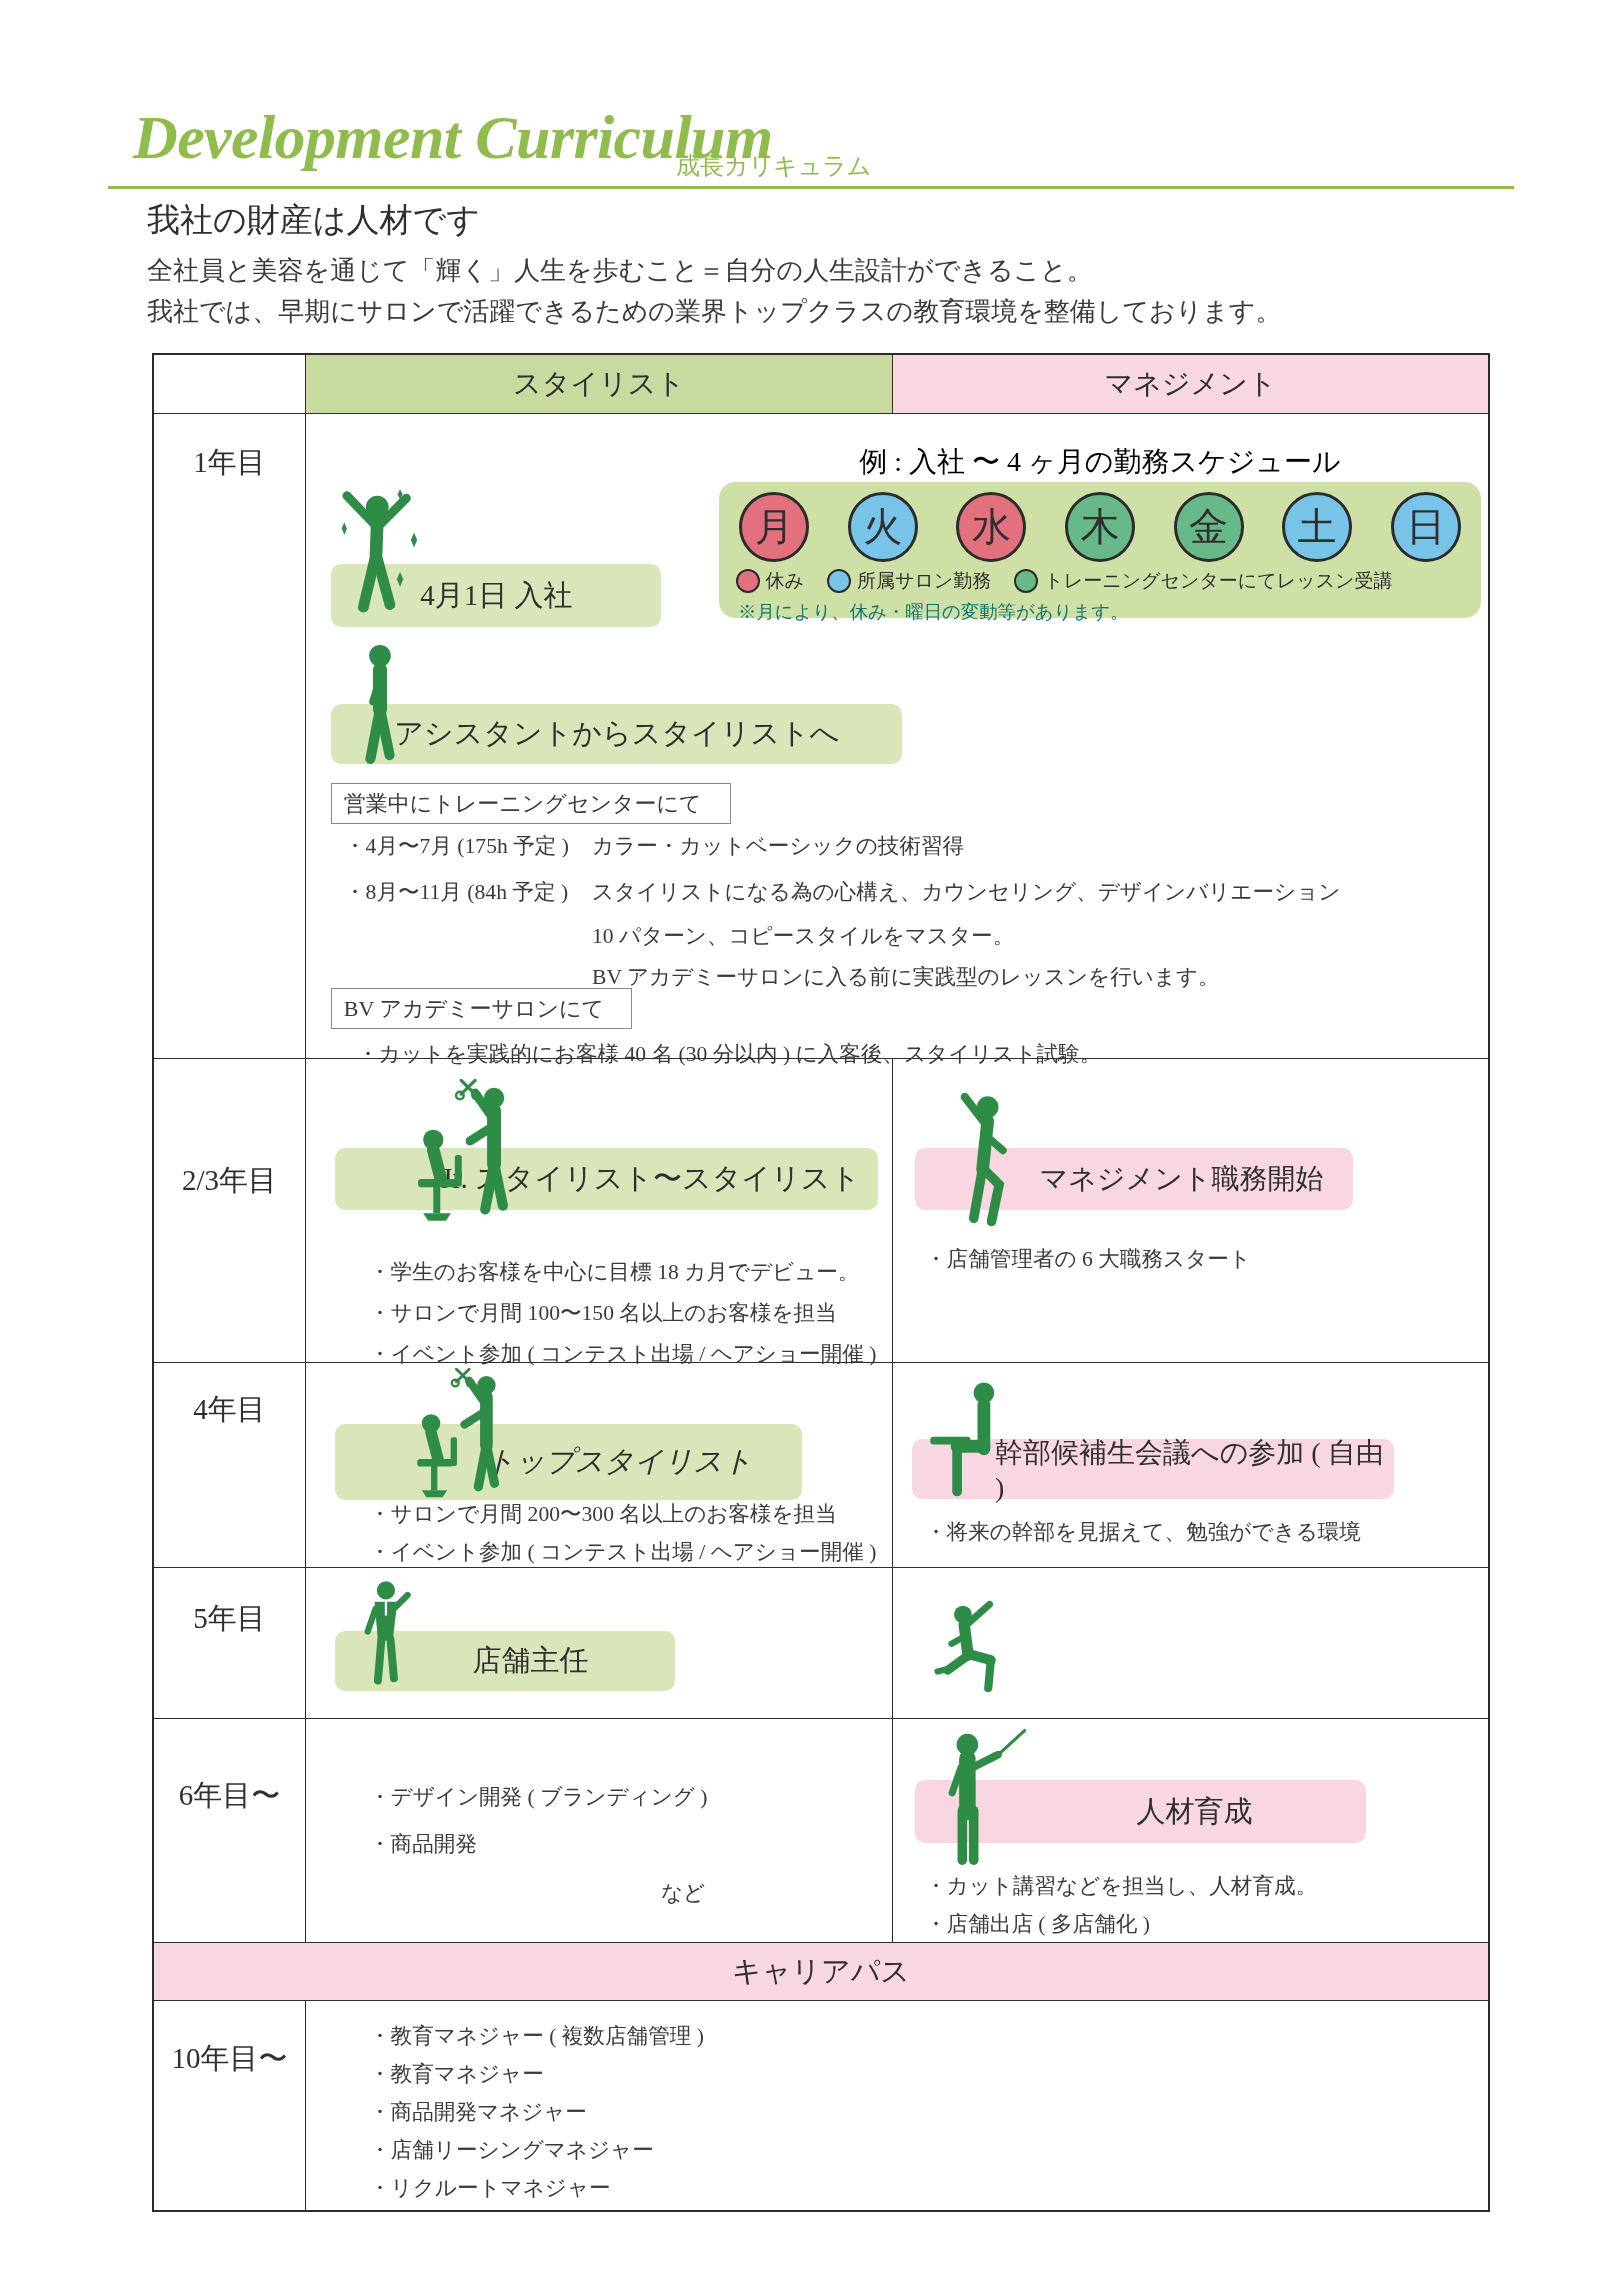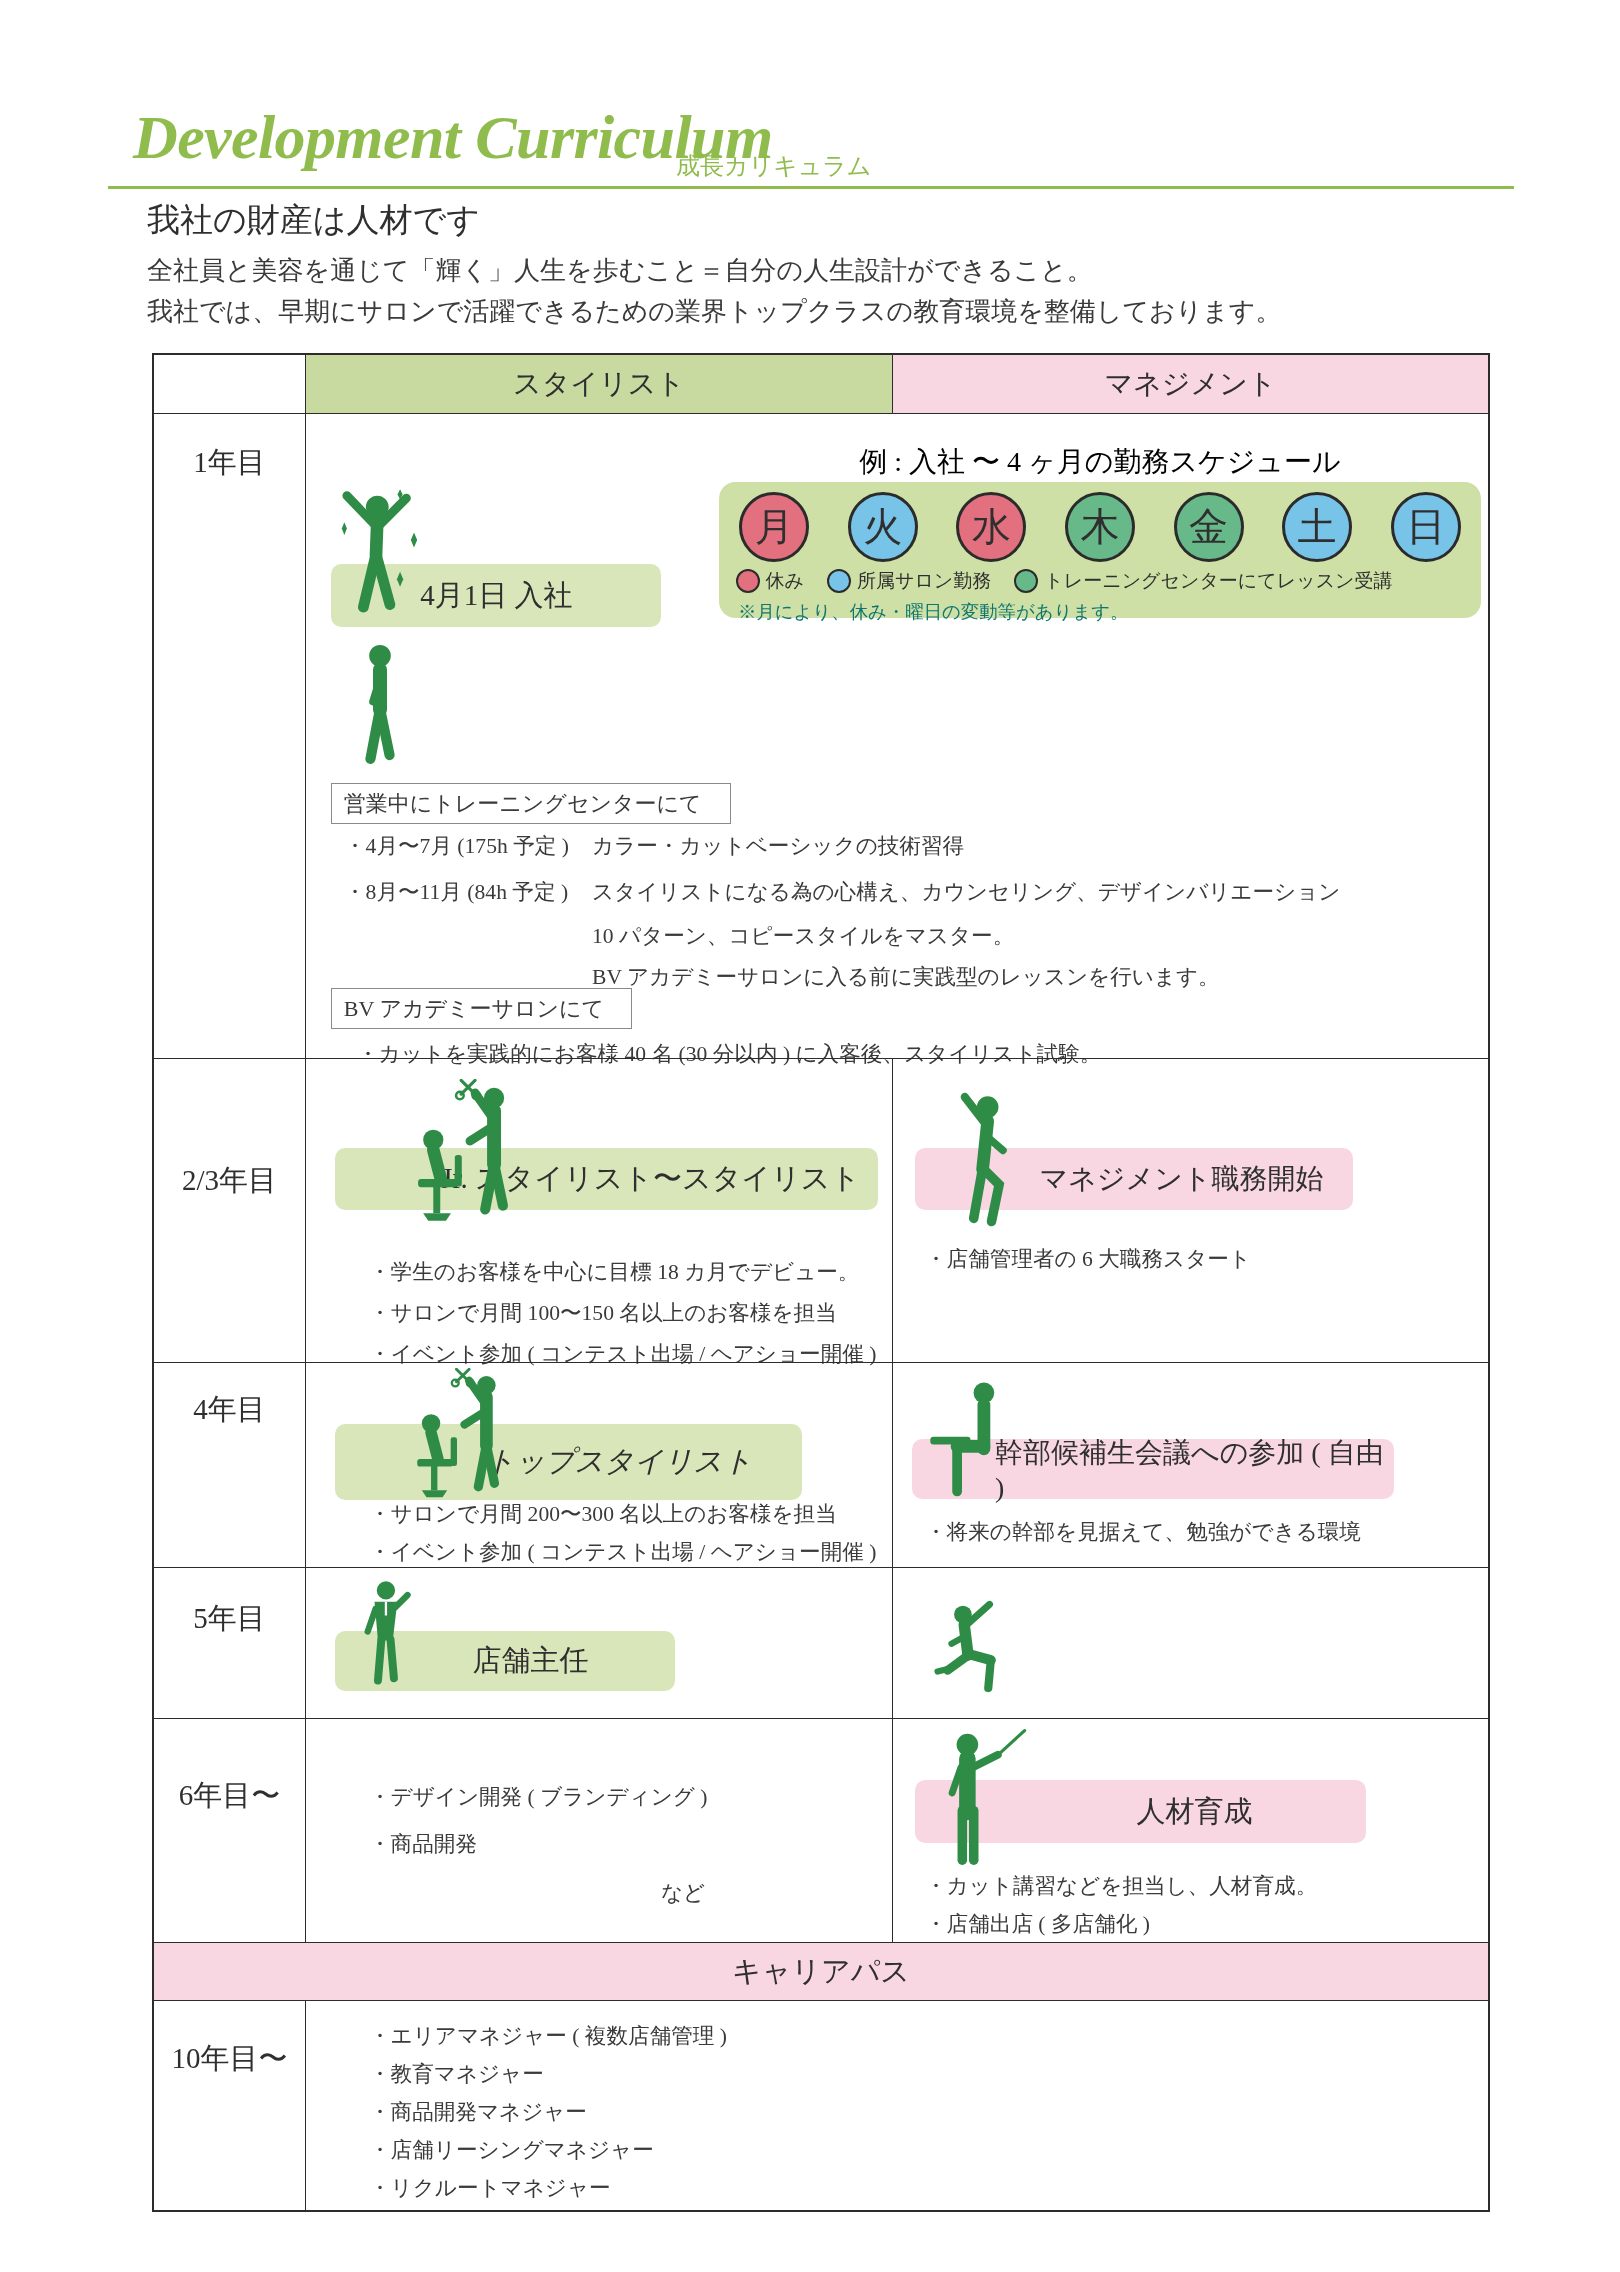"アシスタントからスタイリストへ" div.label-box { html: none -> <div>アシスタントからスタイリストへ</div> }
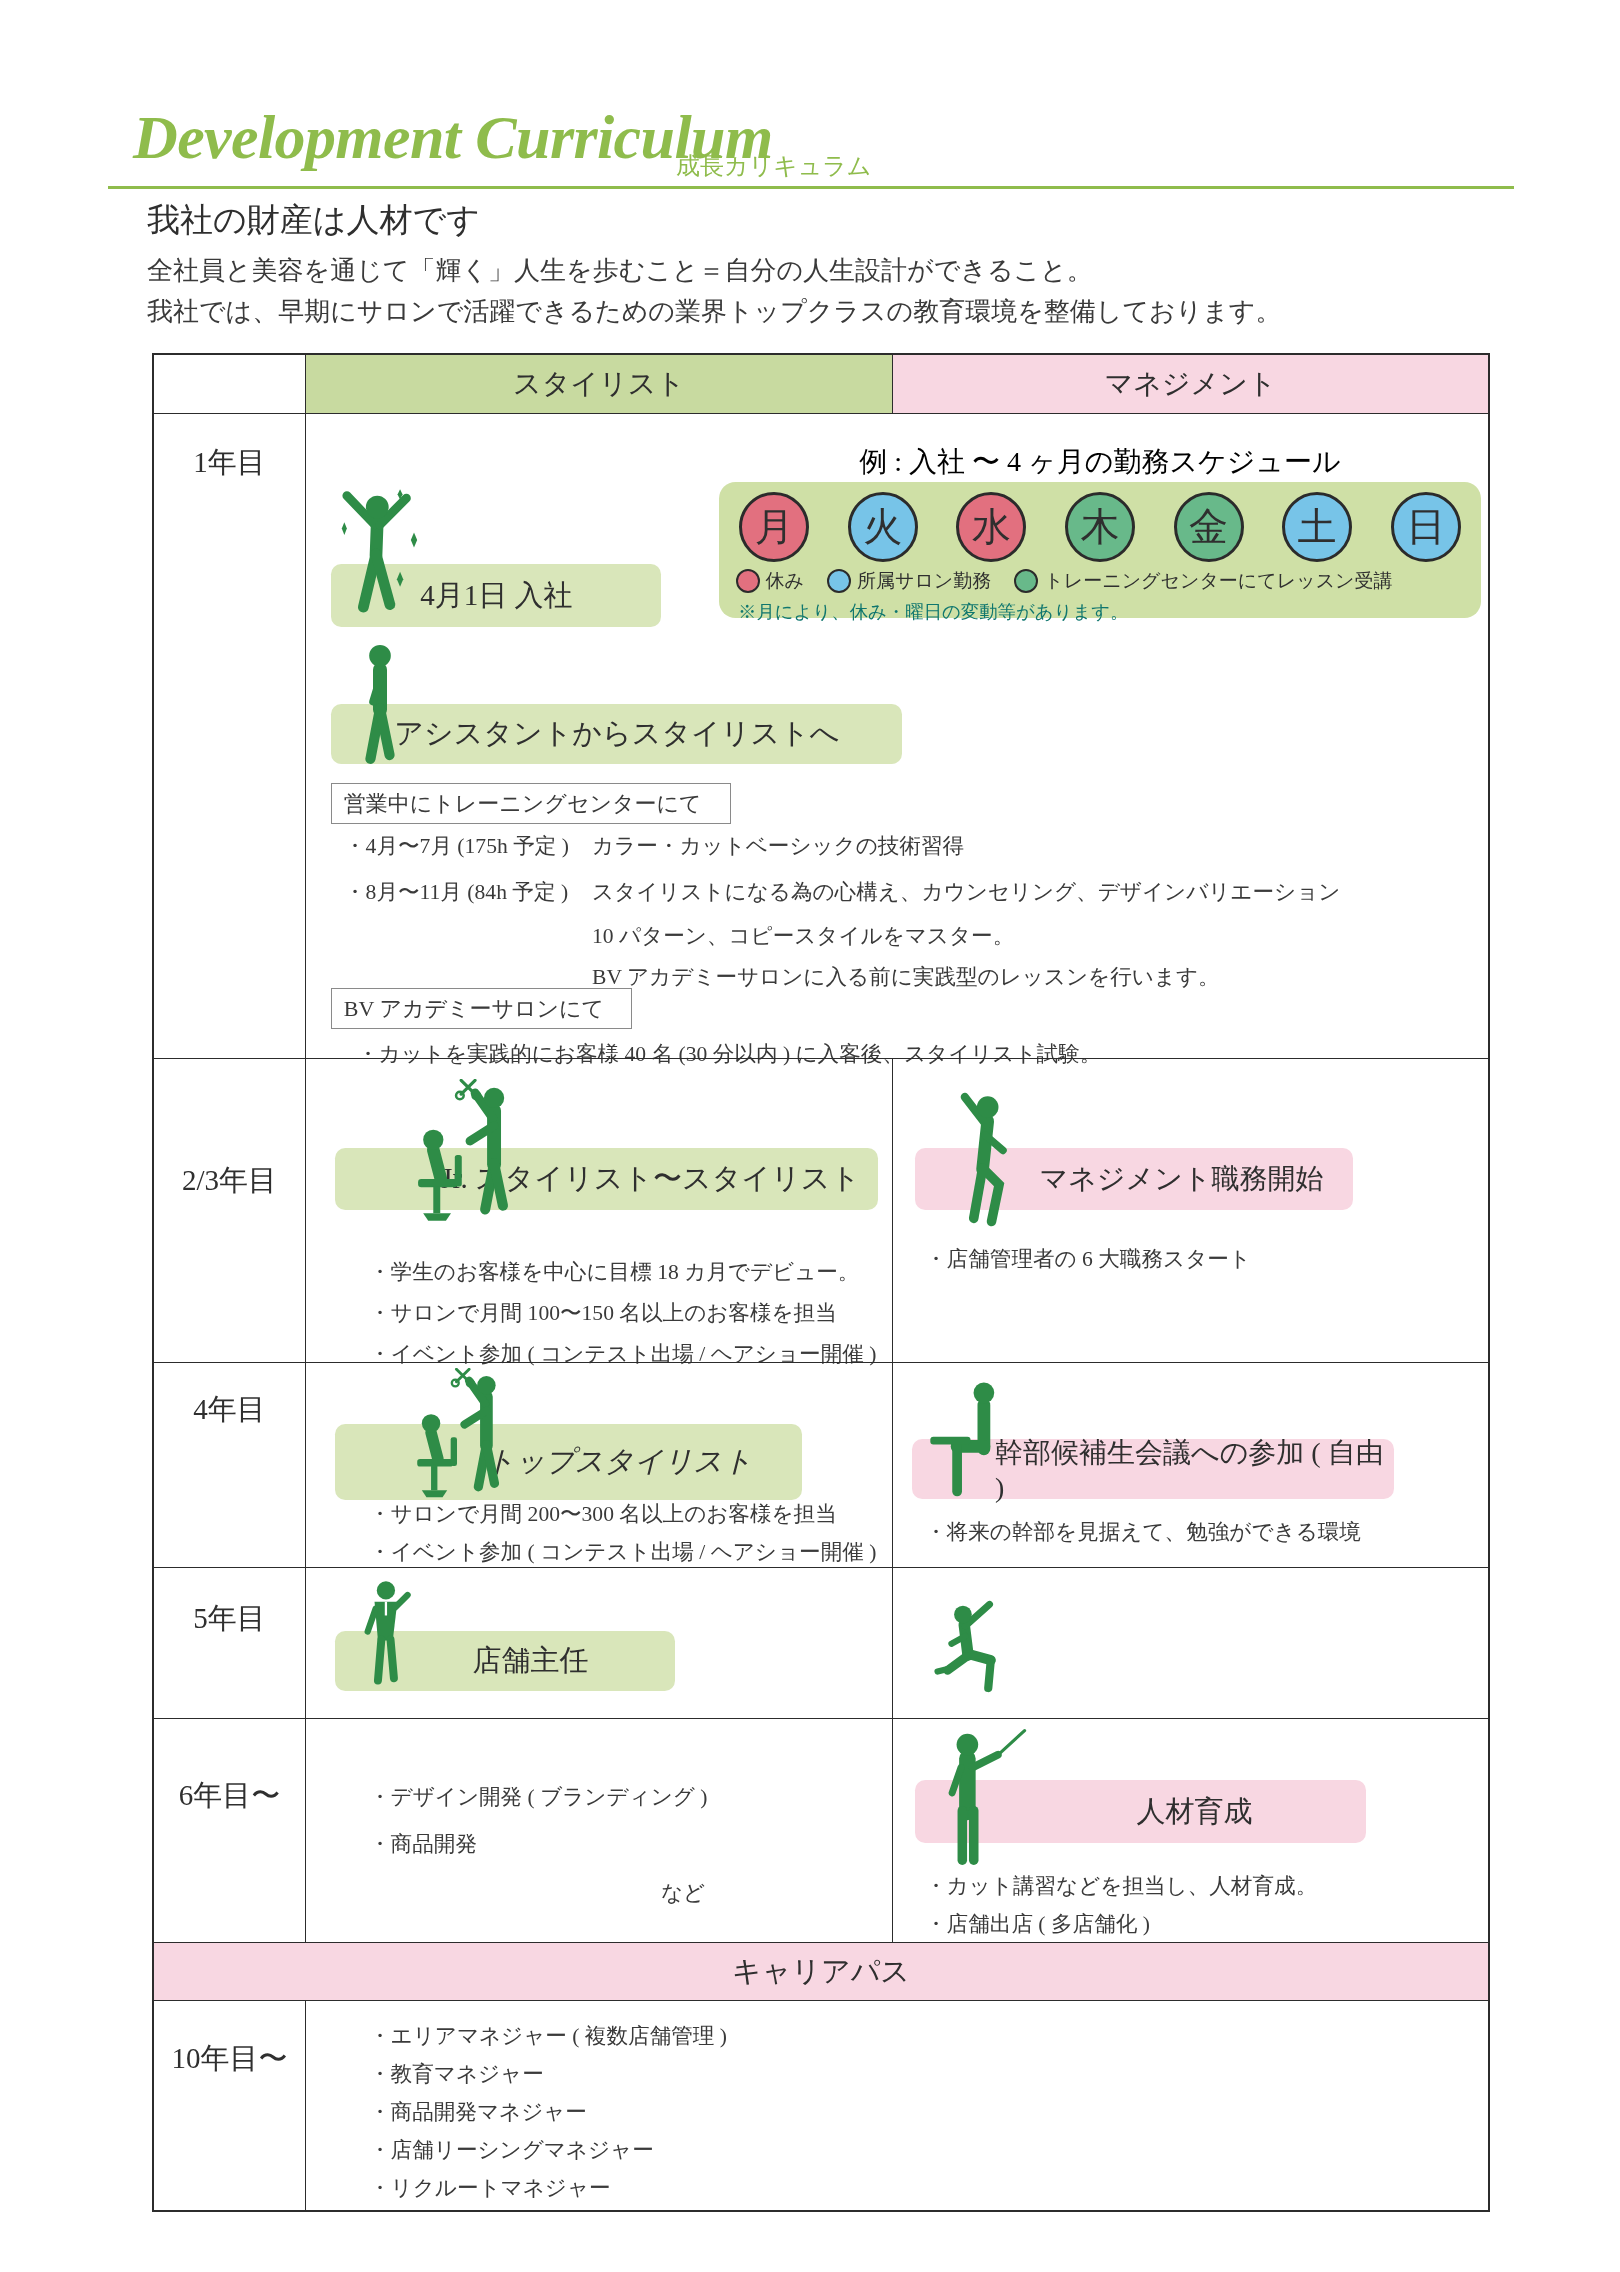"・エリアマネジャー ( 複数店舗管理 )" div { text: エリア -> 教育 }
